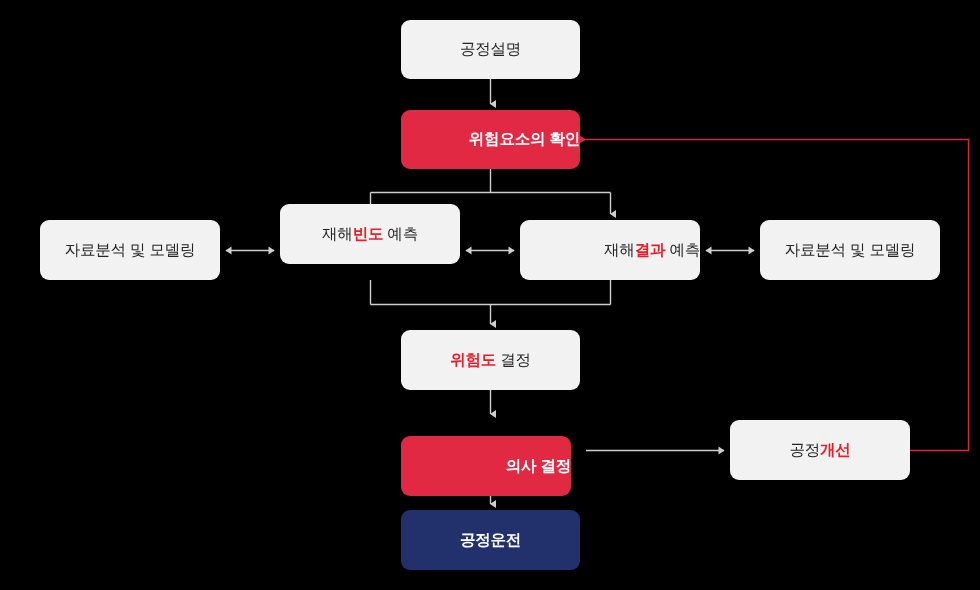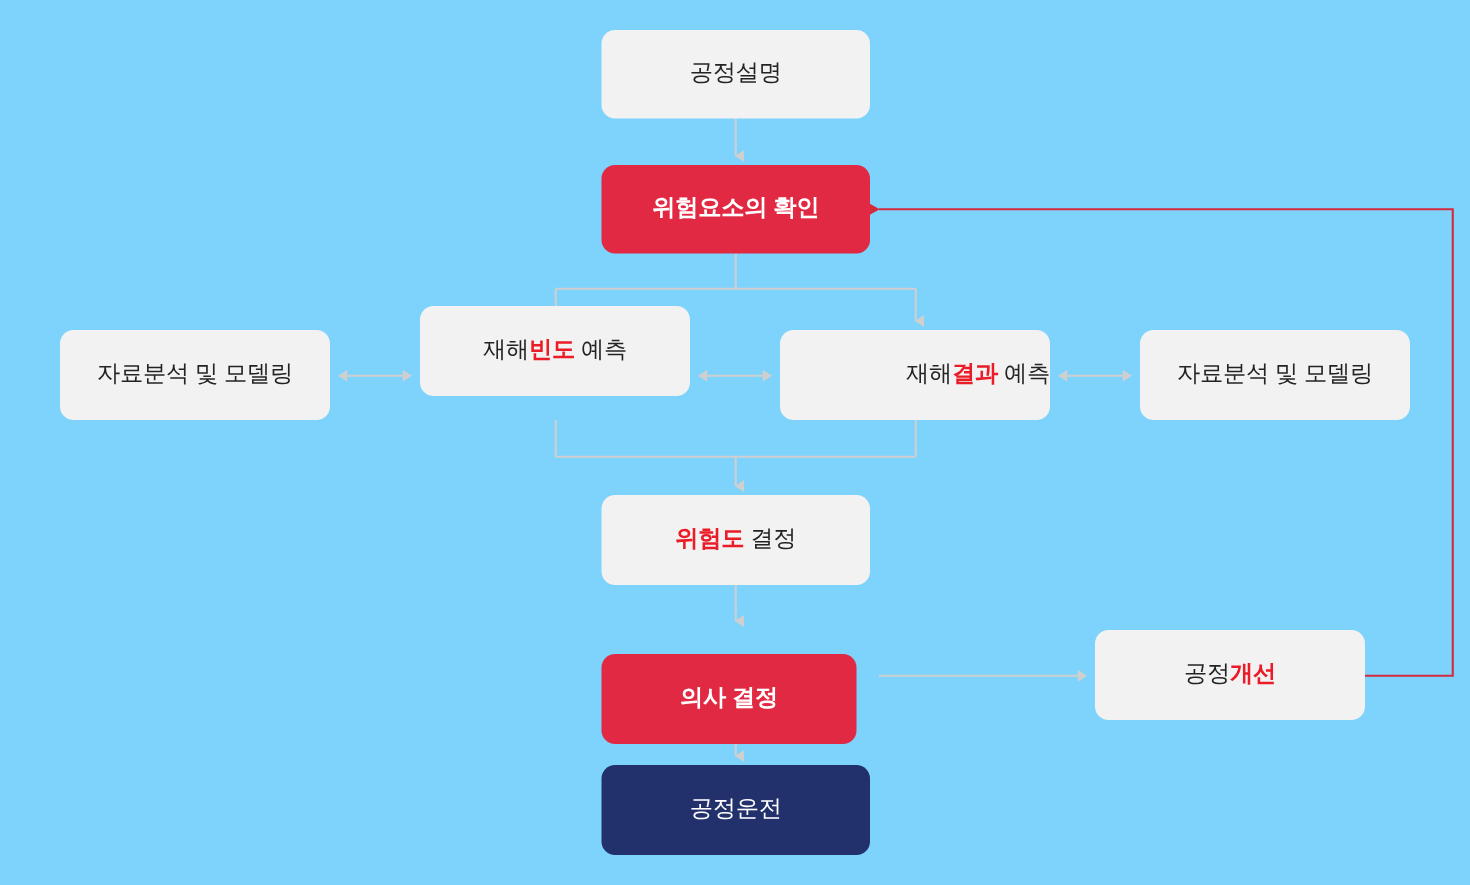"공정설명" #canvas { background: #7dd3fc -> #000000 }
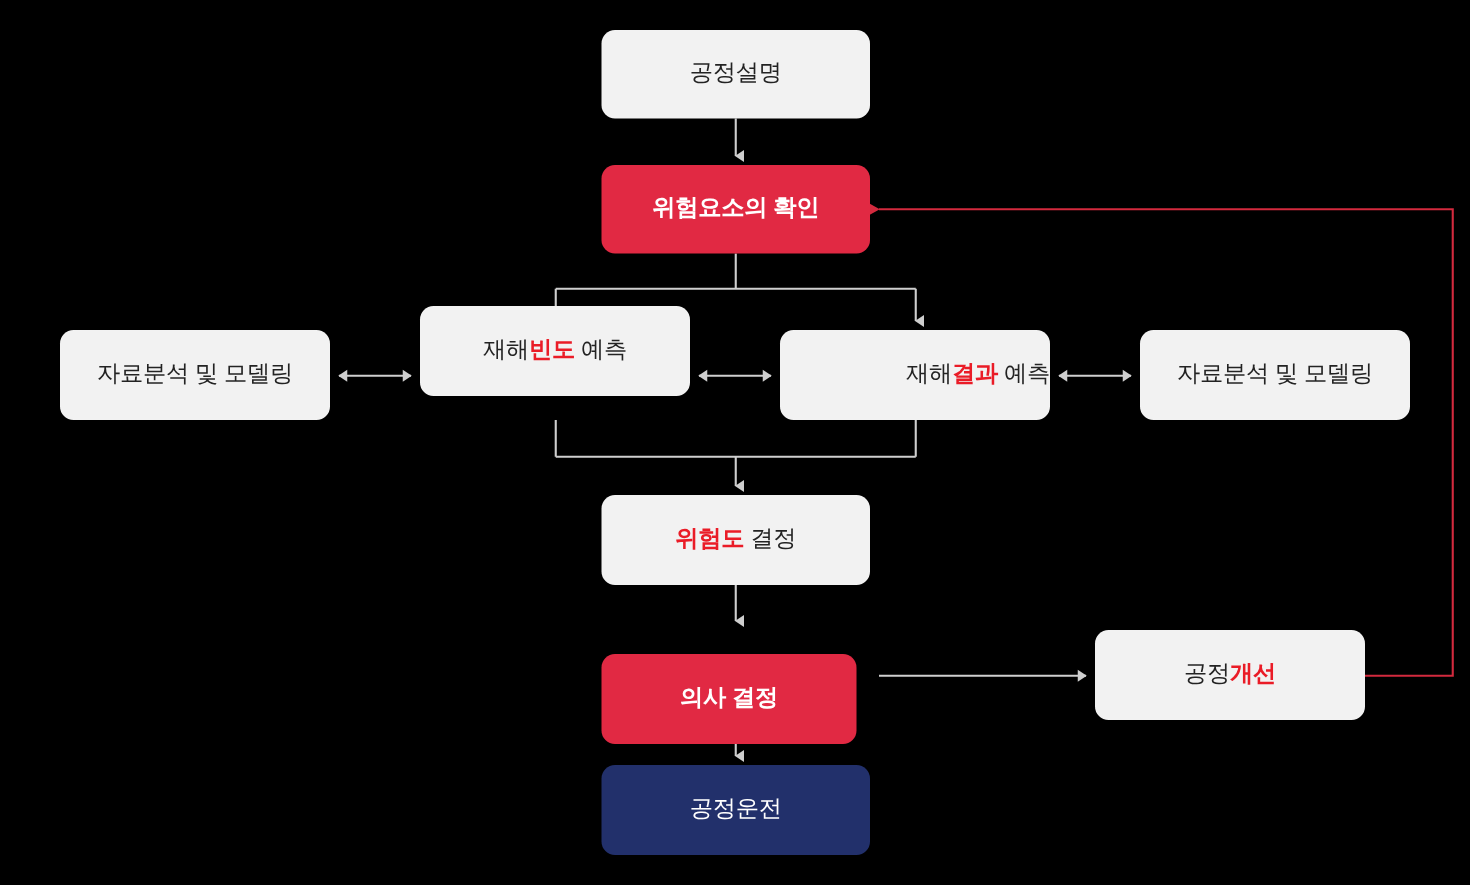"위험요소의 확인" .node.red { justify-content: none -> flex-end }
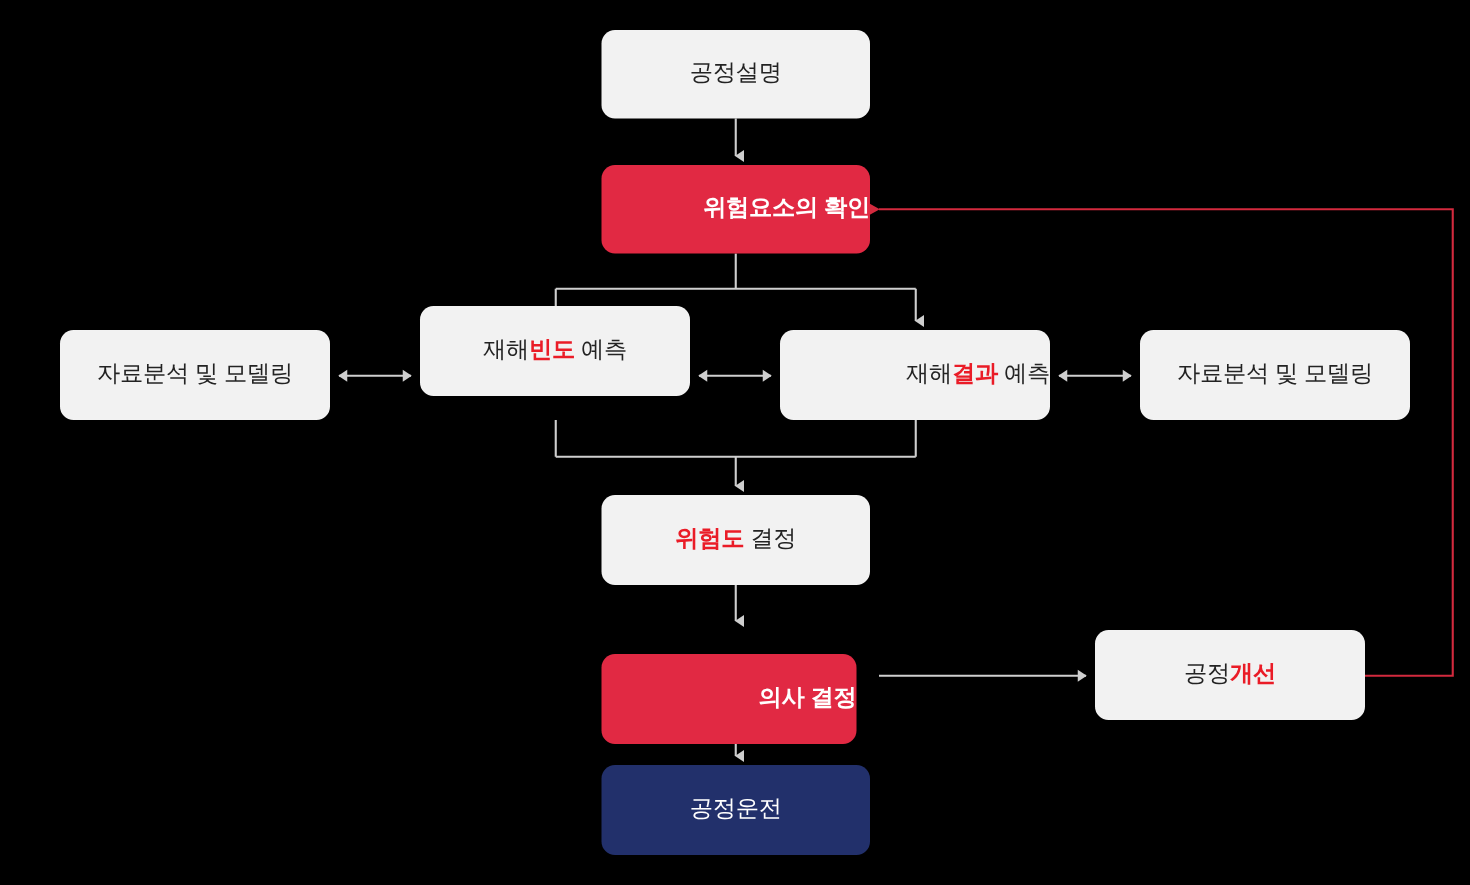"공정운전" .node.navy .label { font-weight: 400 -> 700 }
